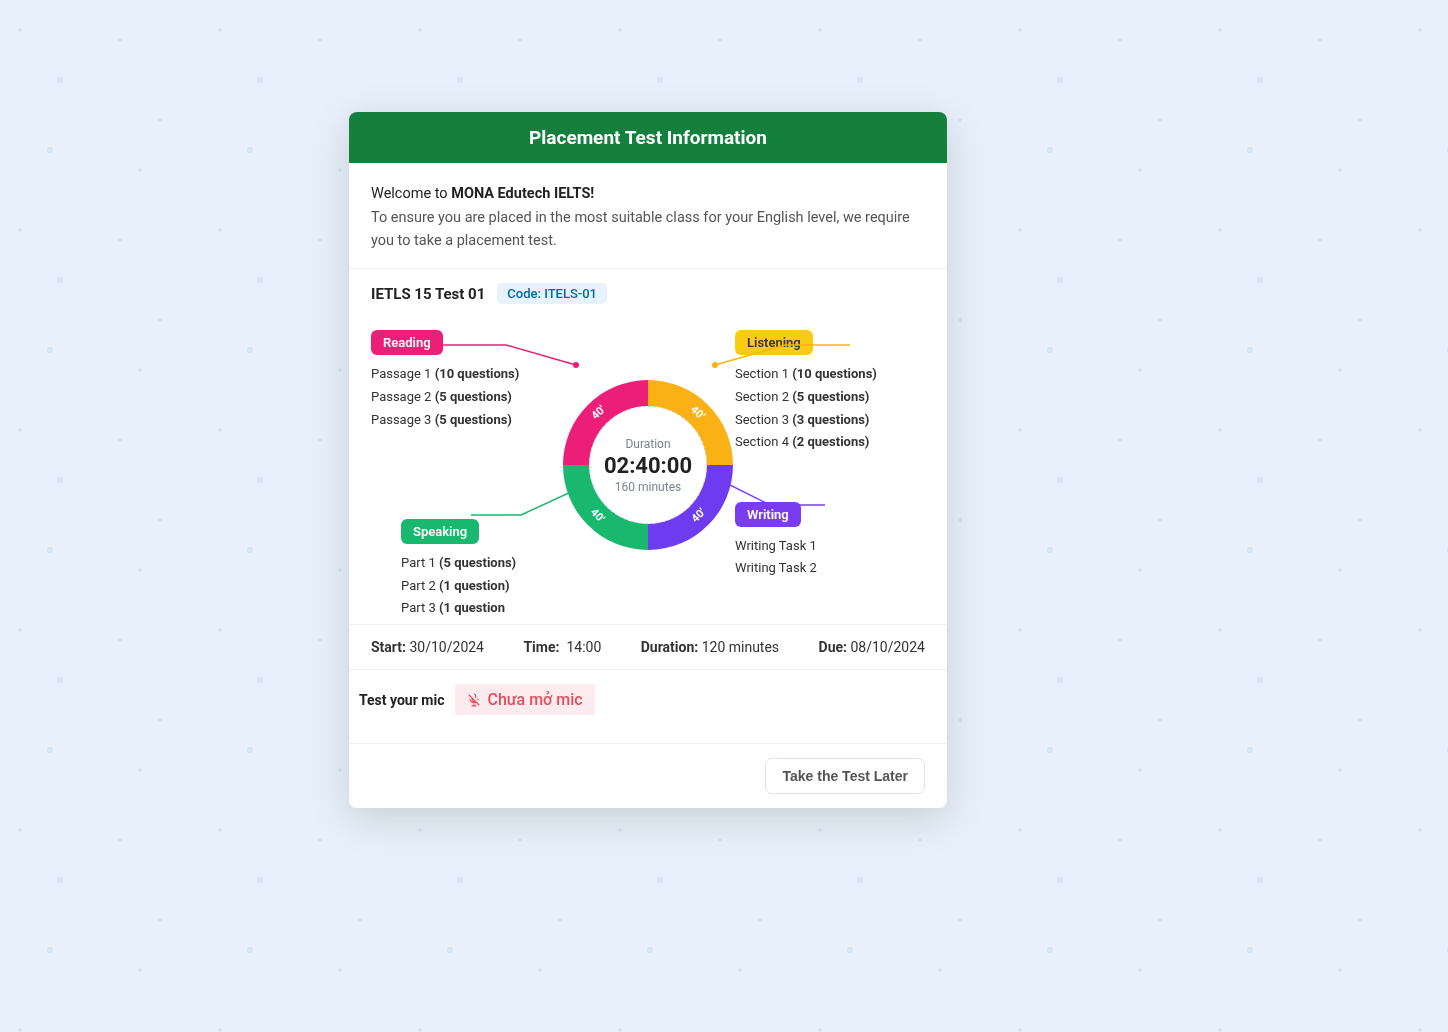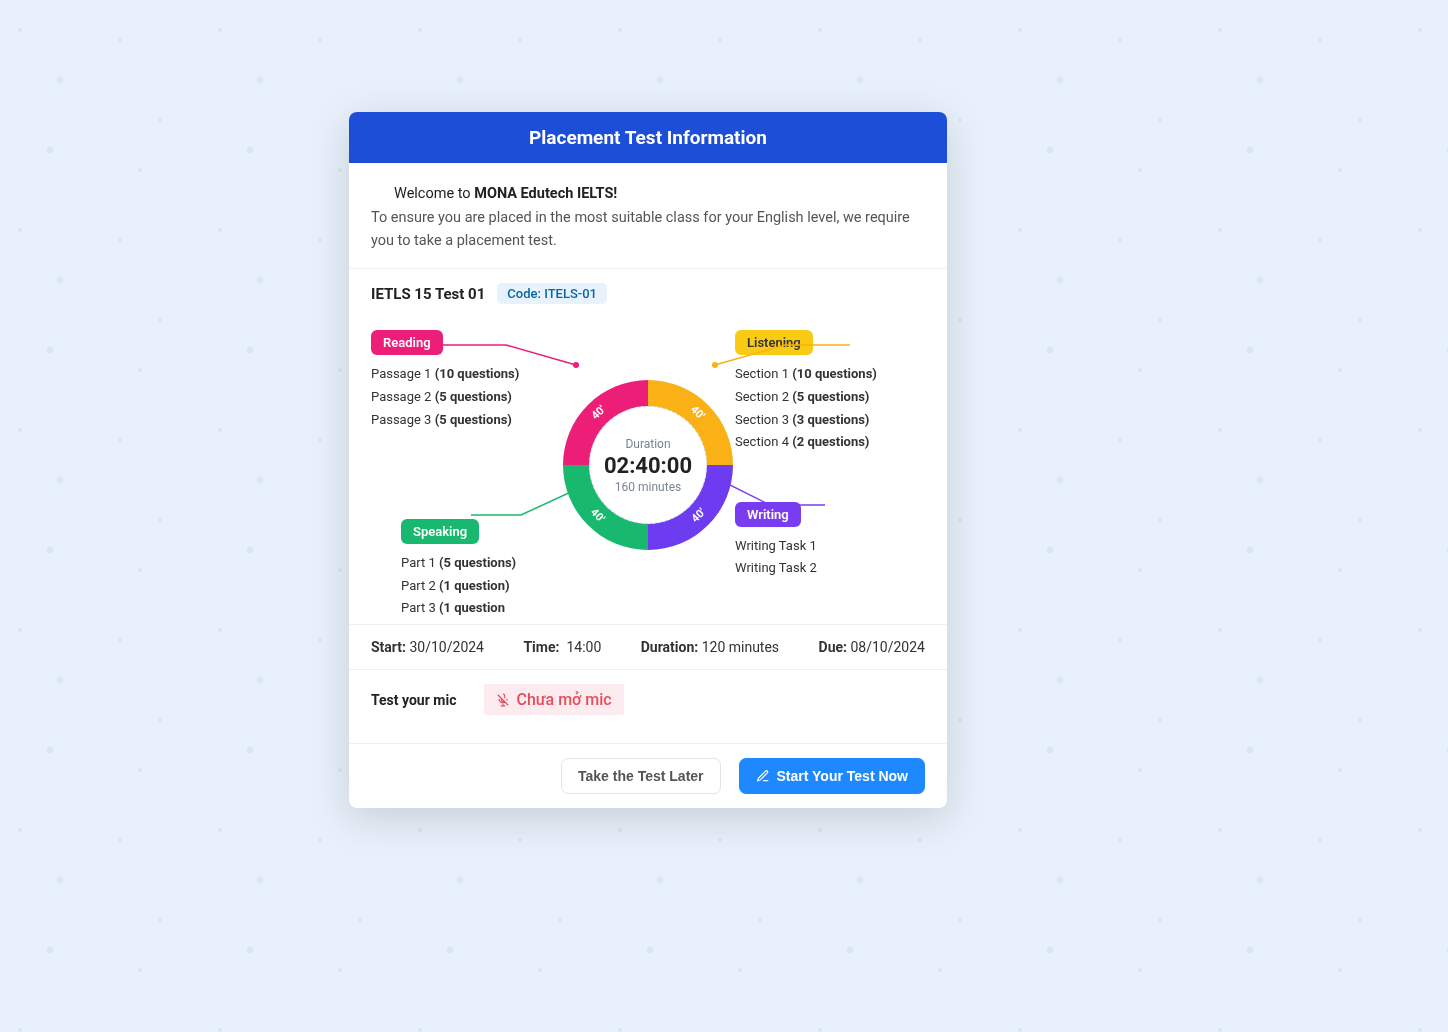"Placement Test Information" .modal-header { background: #1d4ed8 -> #15803d }
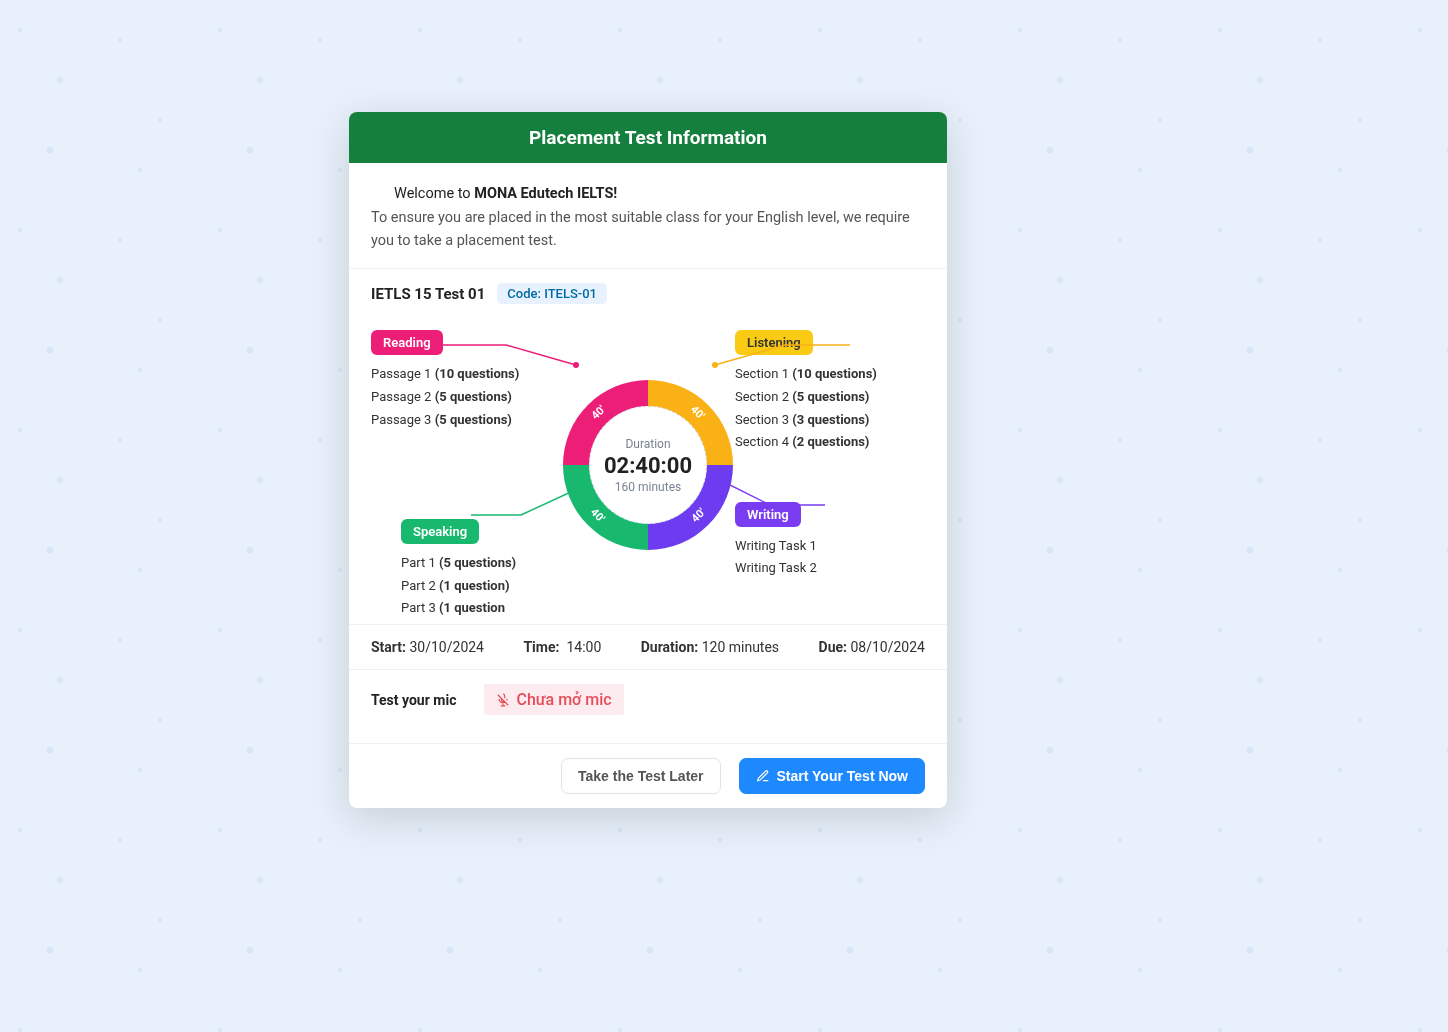"Welcome to MONA Edutech IELTS!" .welcome-row { margin-left: 23px -> none }
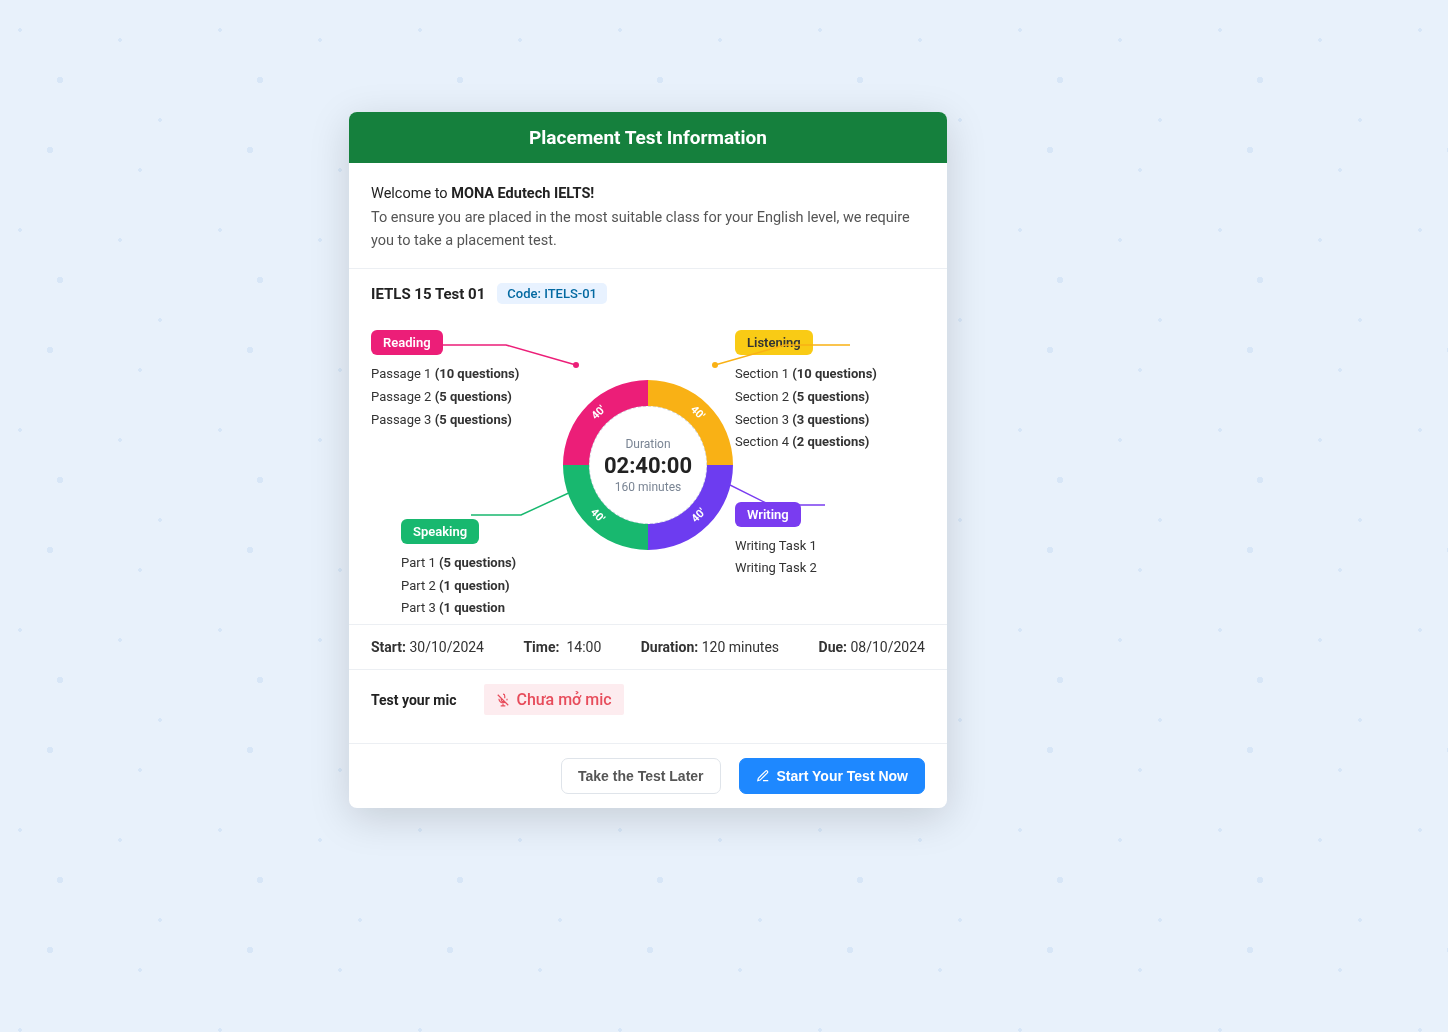"Test your mic" .mic-row { gap: 28px -> 11px; padding: 14px 22px -> 14px 10px }
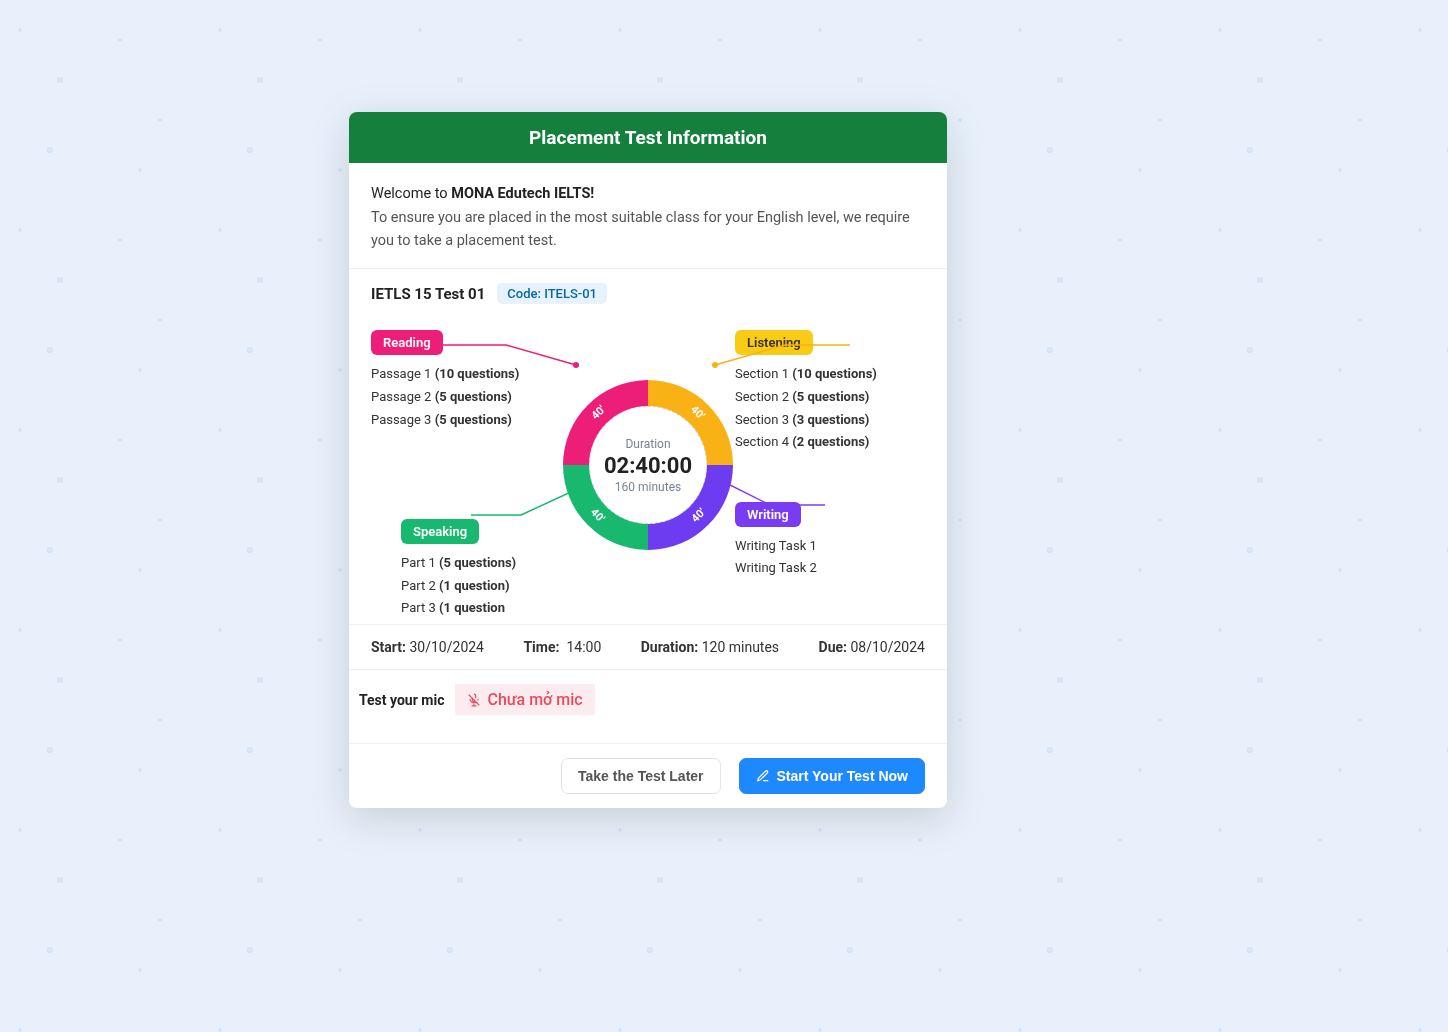"Start Your Test Now" button.btn { html: <button> <svg> <path></path> </svg> <span>Start Your Test Now</span> </button> -> none }
